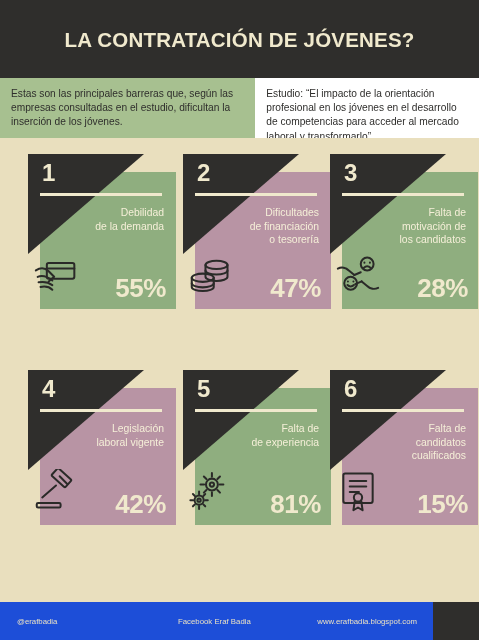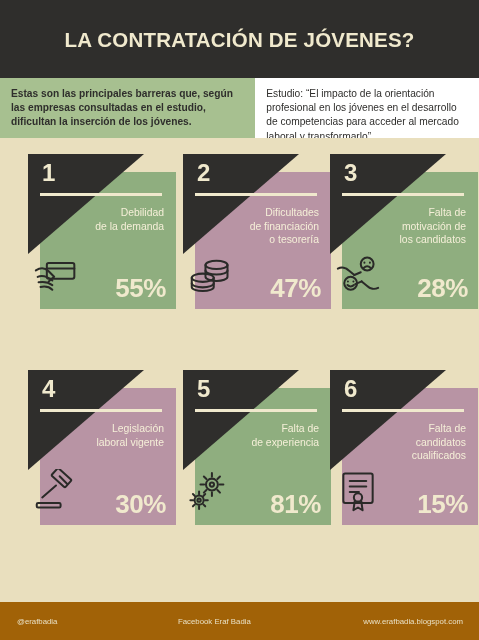"Estas son las principales barreras" #intro-left { font-weight: bold -> none }
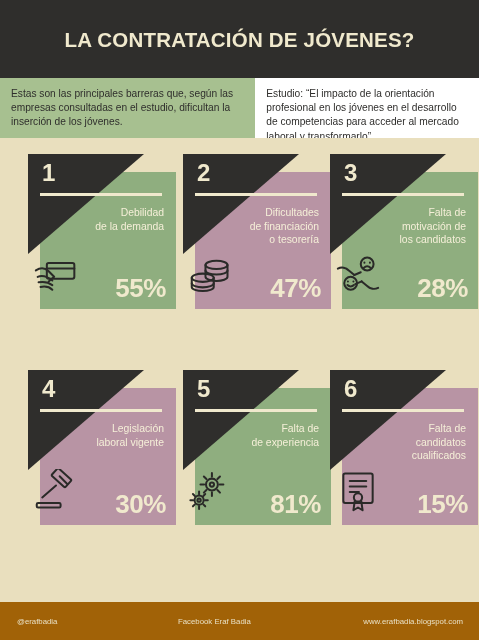"30%" div.pct { text: 30% -> 42% }
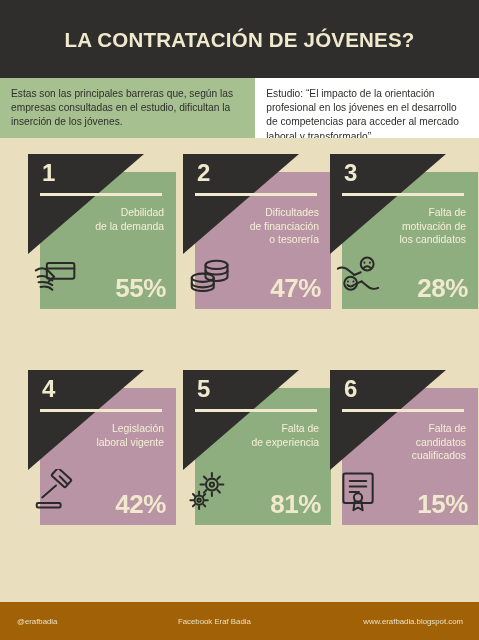"@erafbadia" #footer { background: #a16207 -> #1d4ed8; width: 479px -> 433px }
